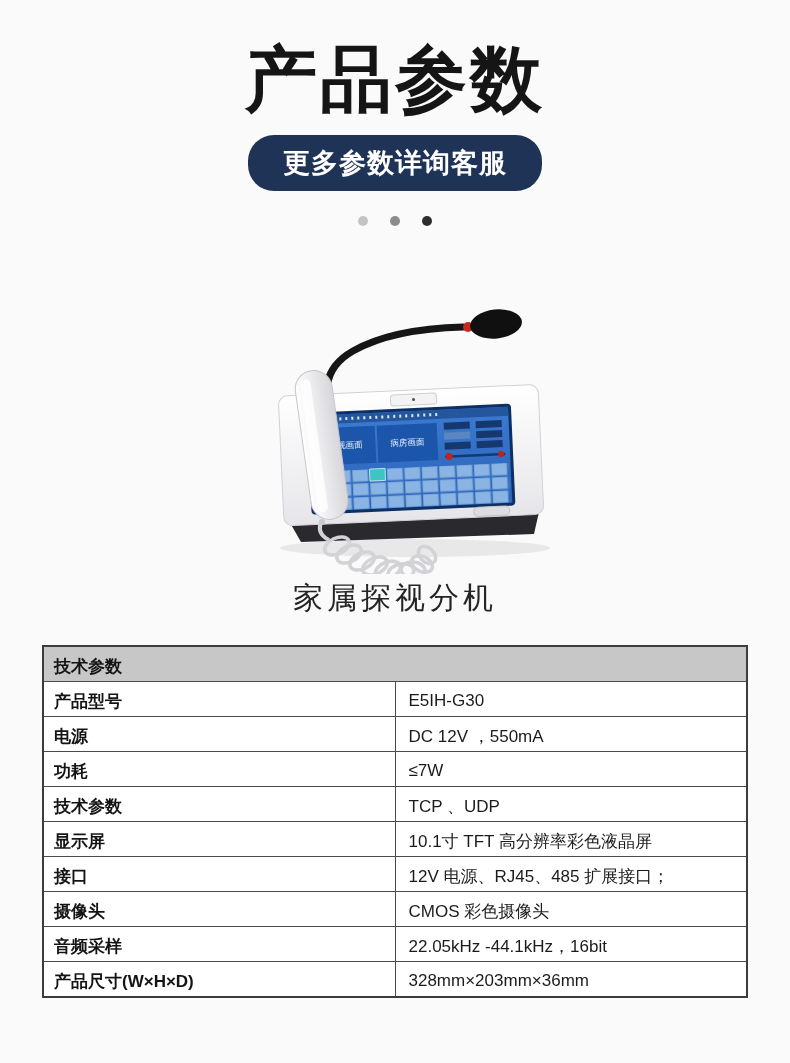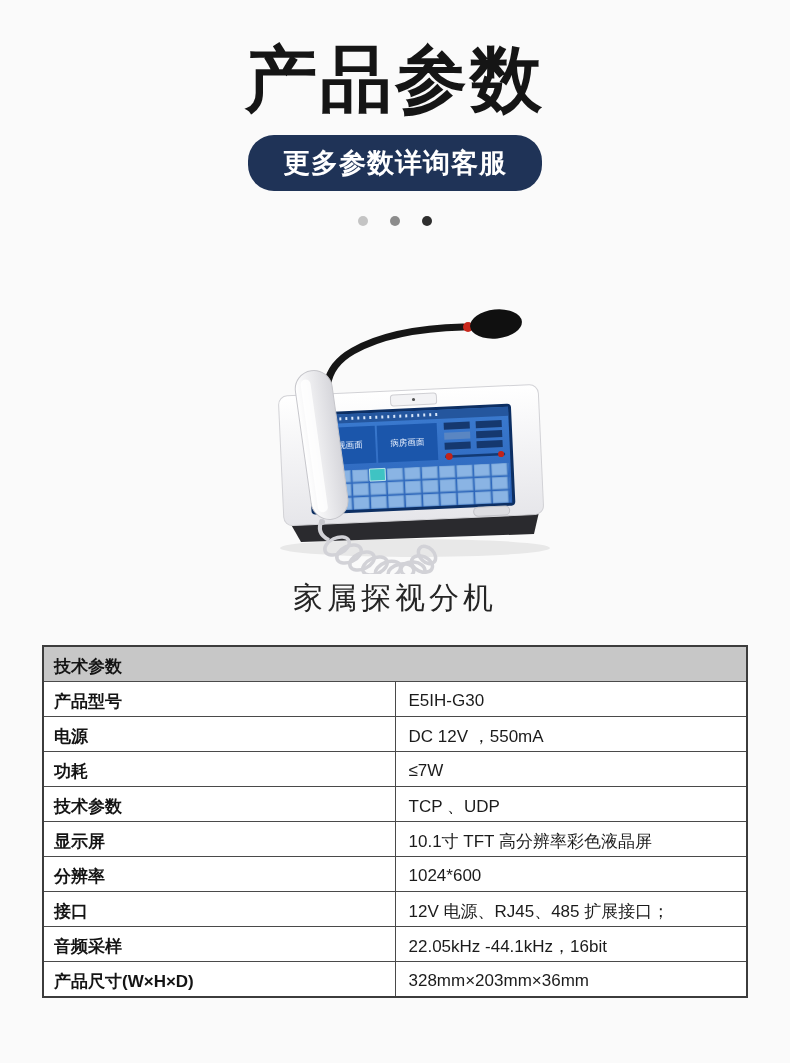"分辨率" tr { html: <tr> <td>分辨率</td> <td>1024*600</td> </tr> -> none }
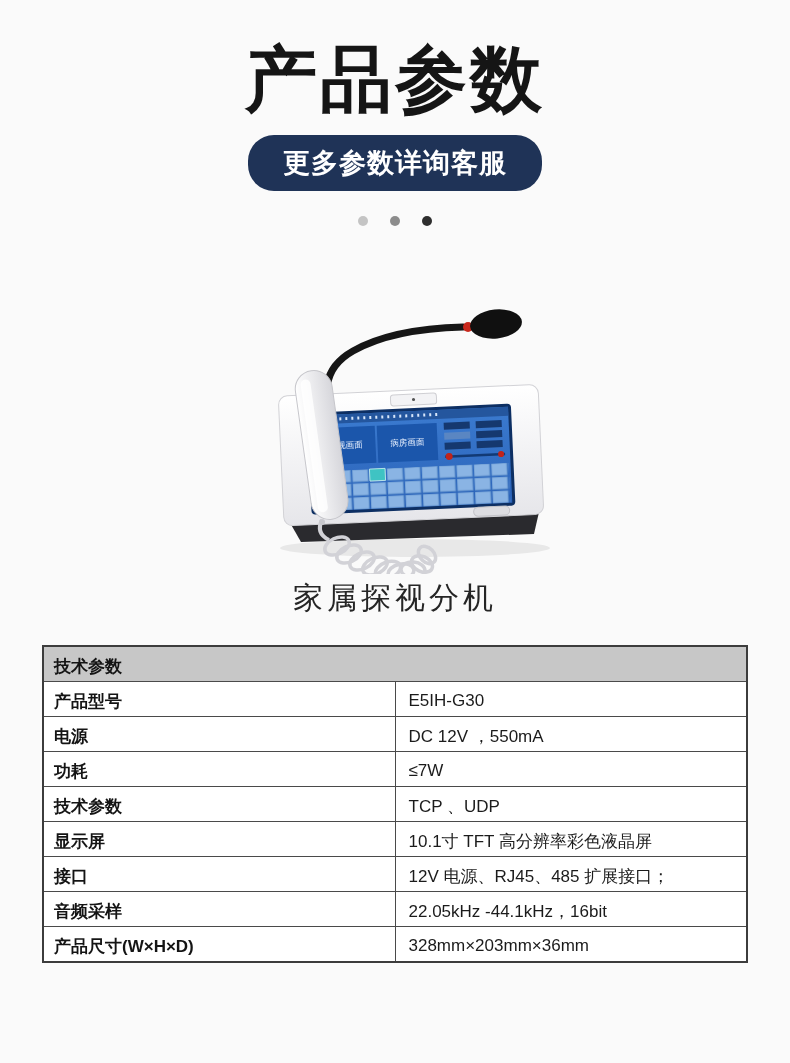"摄像头" tr { html: none -> <tr> <td>摄像头</td> <td>CMOS 彩色摄像头</td> </tr> }
